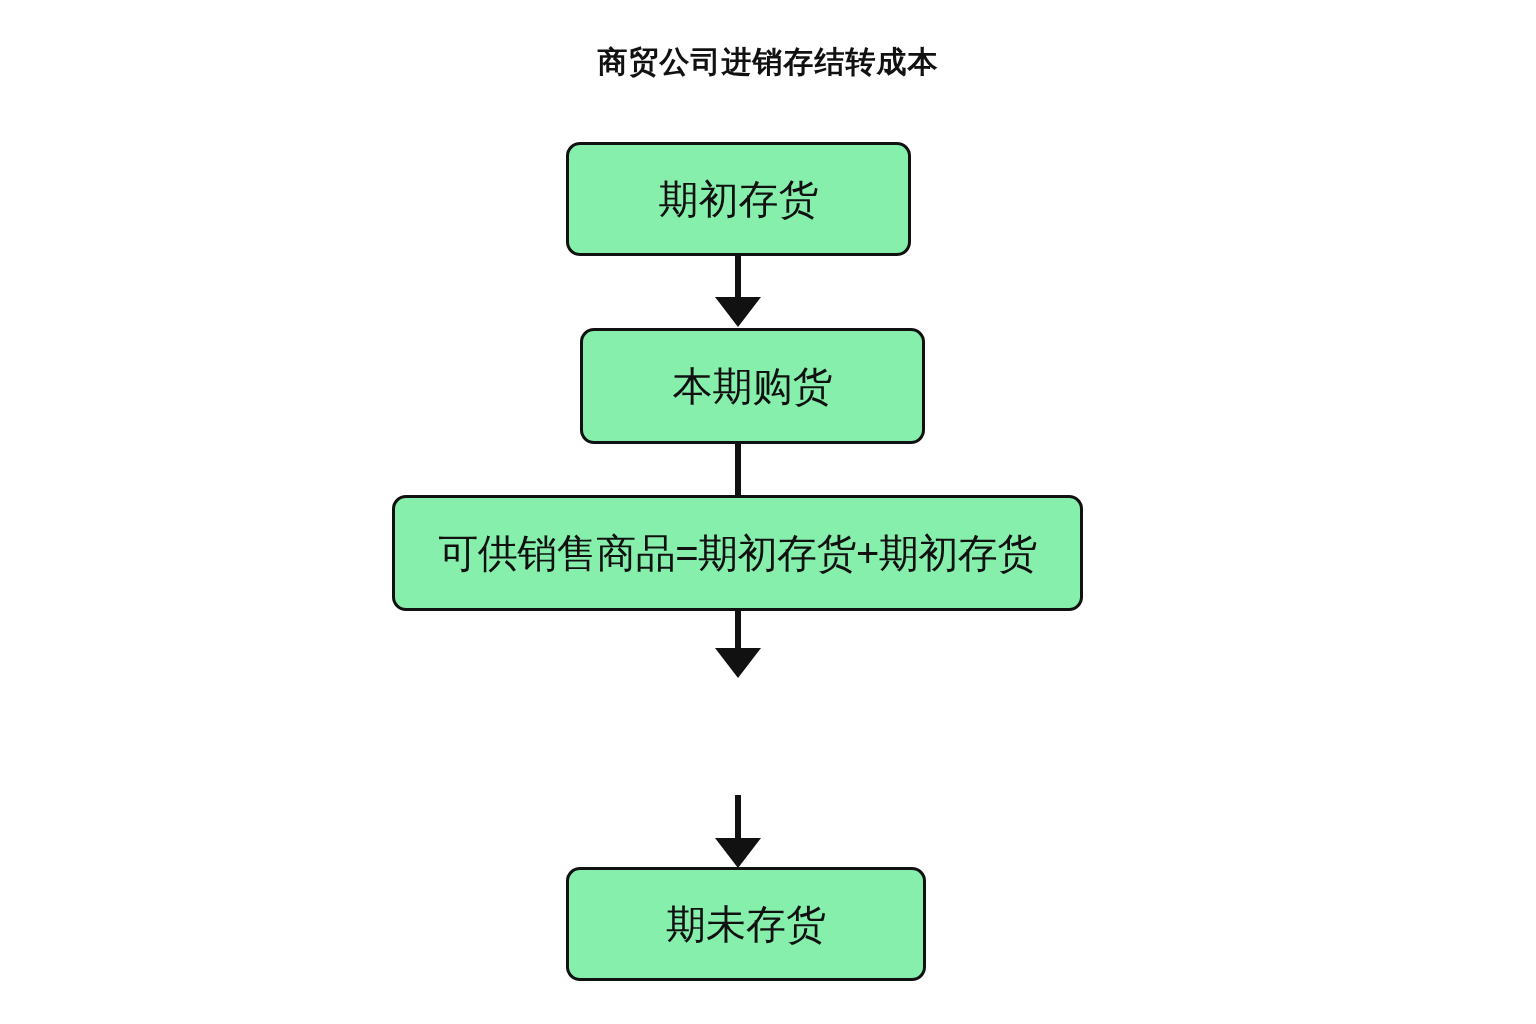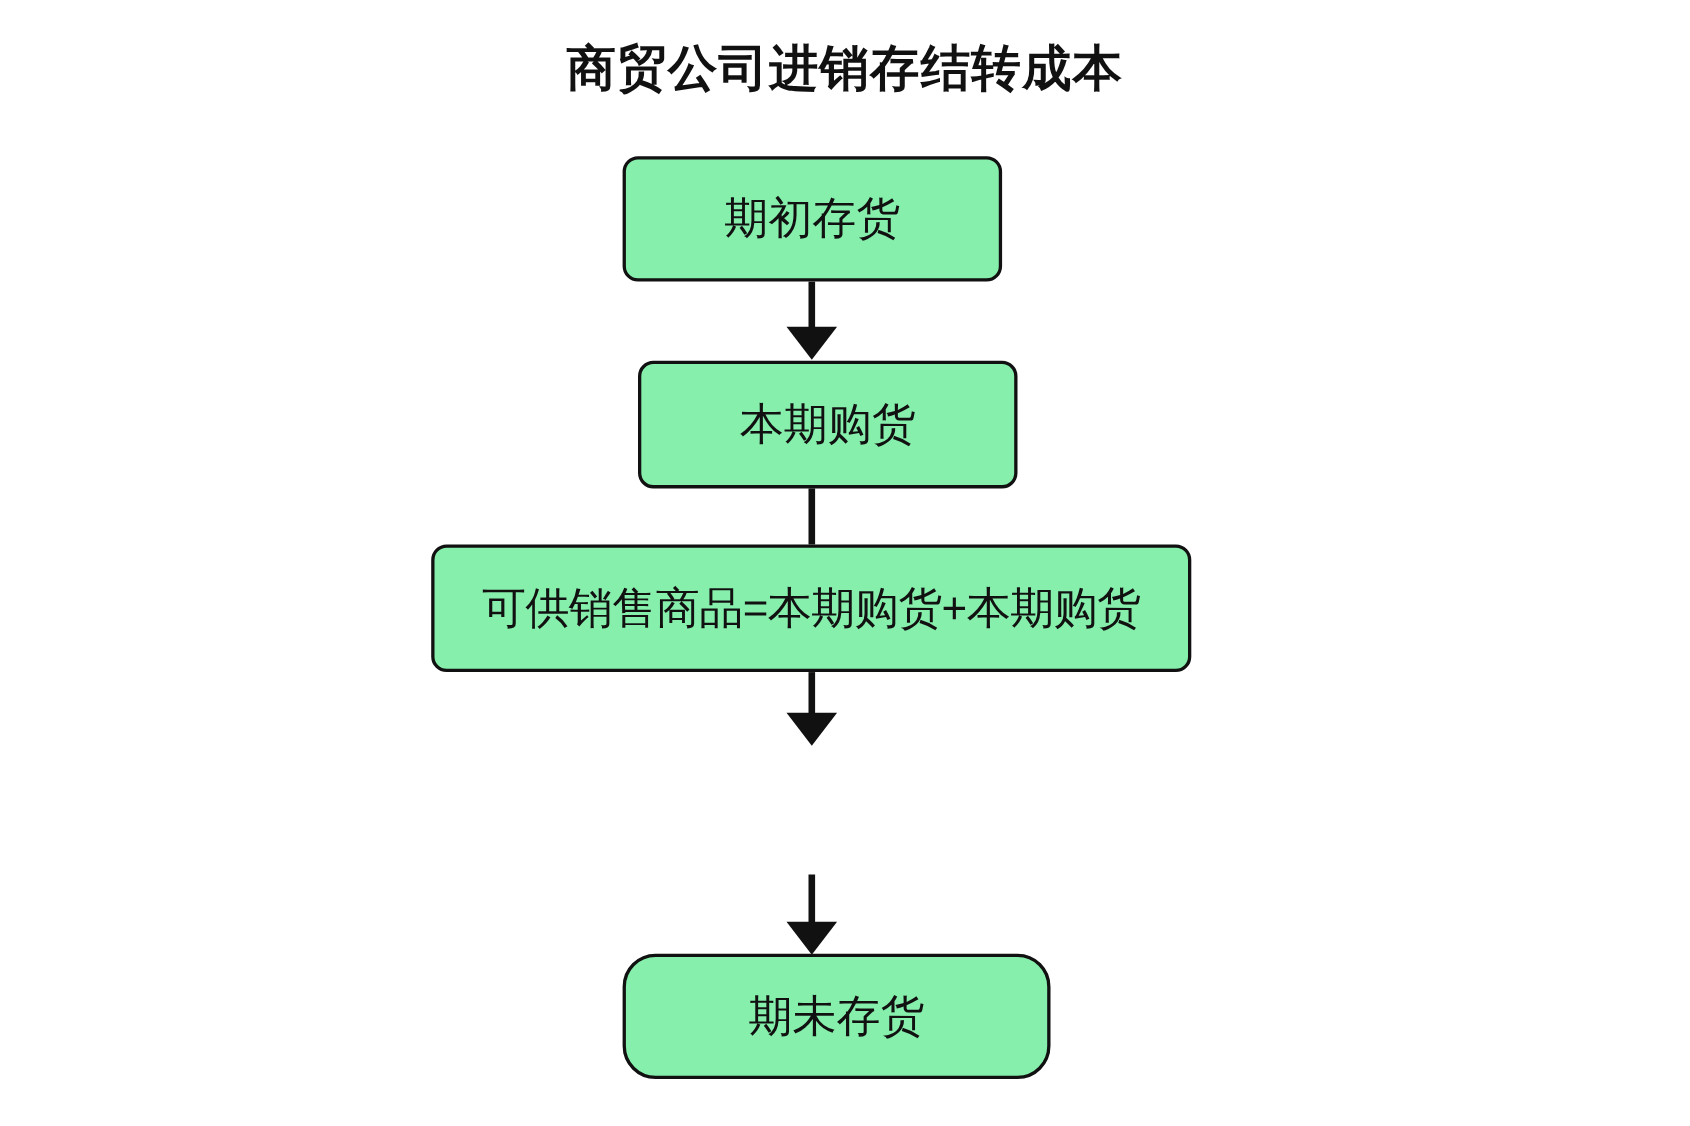"商贸公司进销存结转成本" .chart-title { font-size: 45px -> 30px }
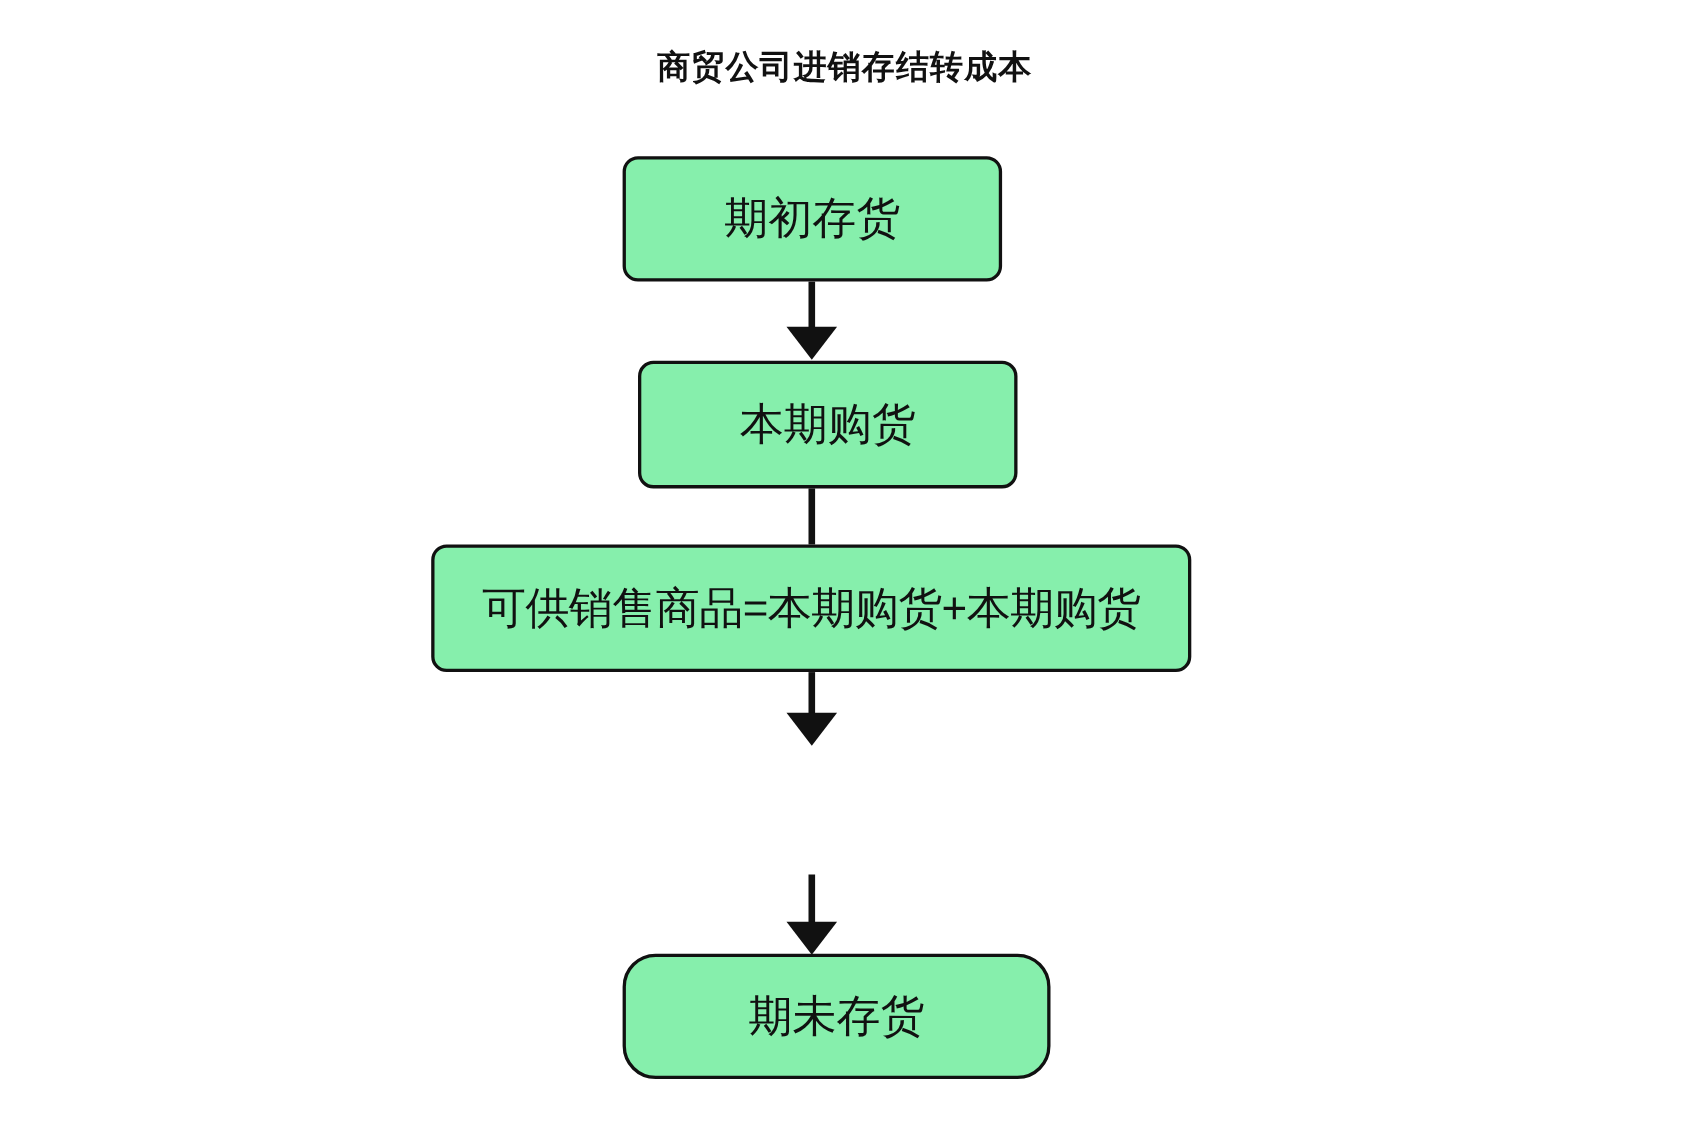"可供销售商品=本期购货+本期购货" span.node-label { text: 本期购货+本期购 -> 期初存货+期初存 }
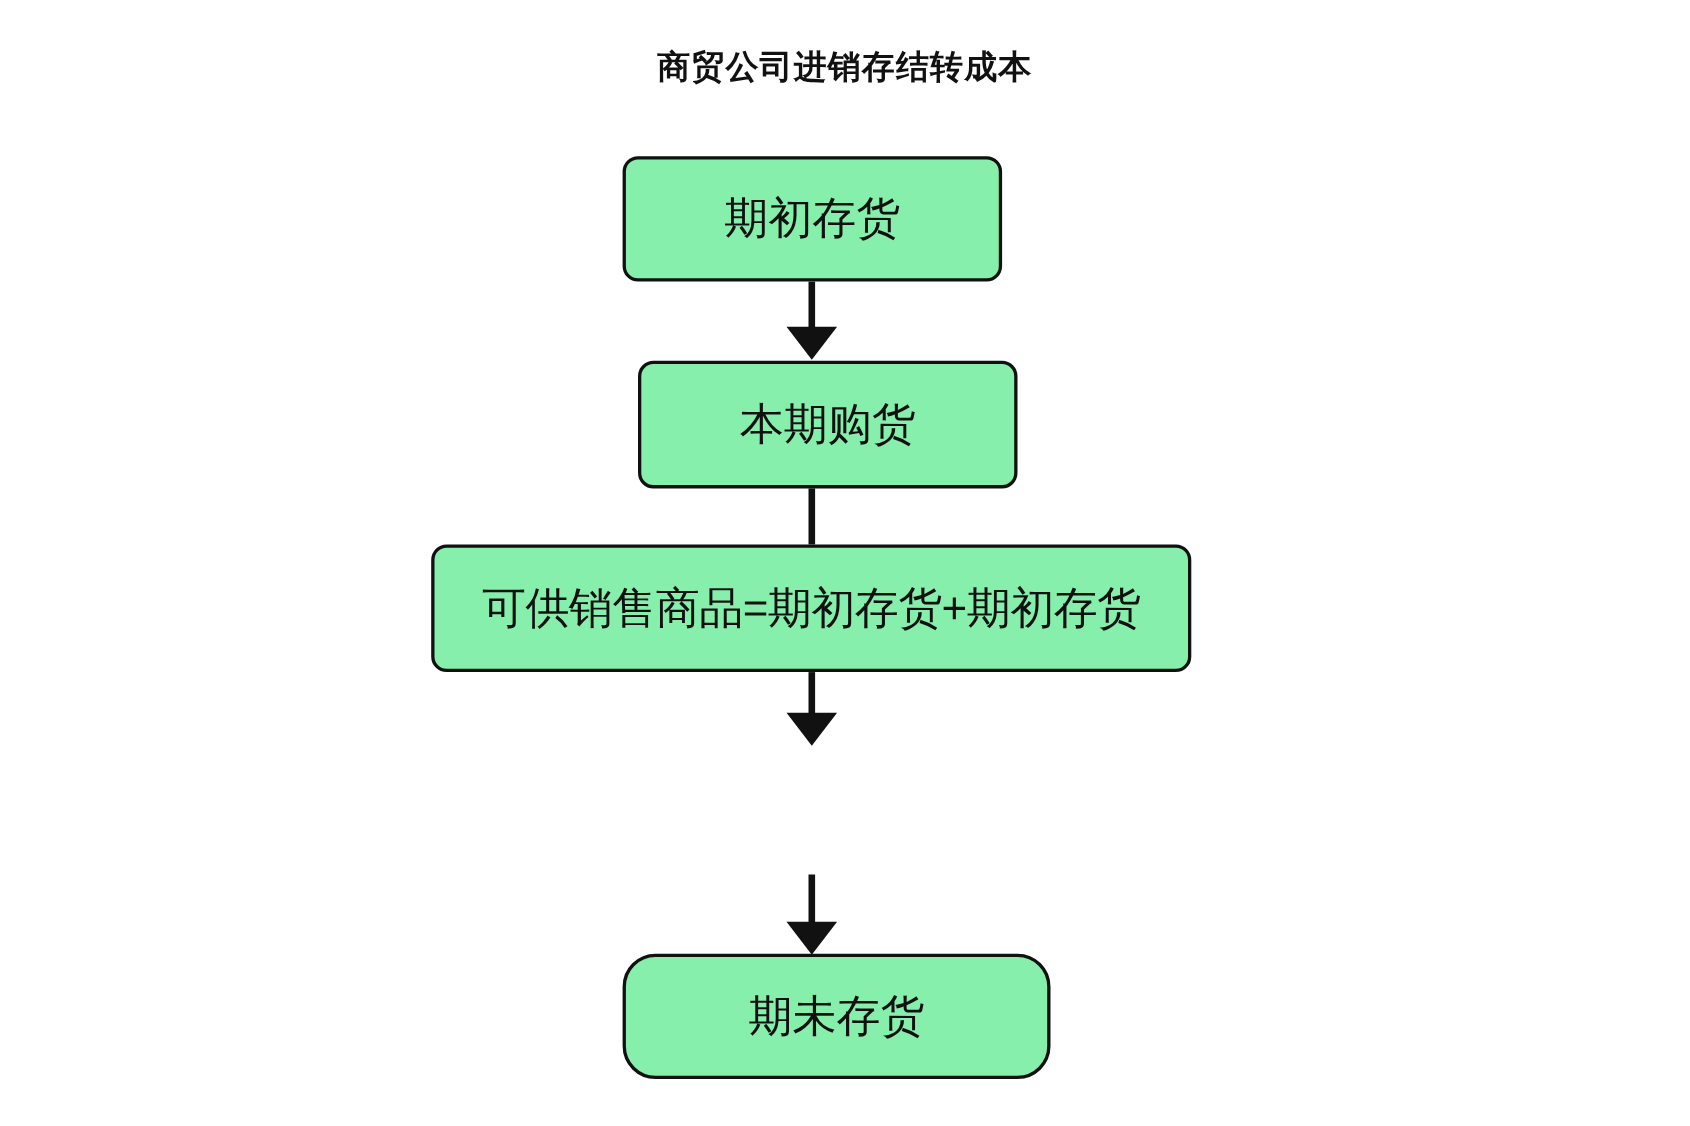"期未存货" .node-5 { border-radius: 30px -> none; width: 389px -> 360px }
